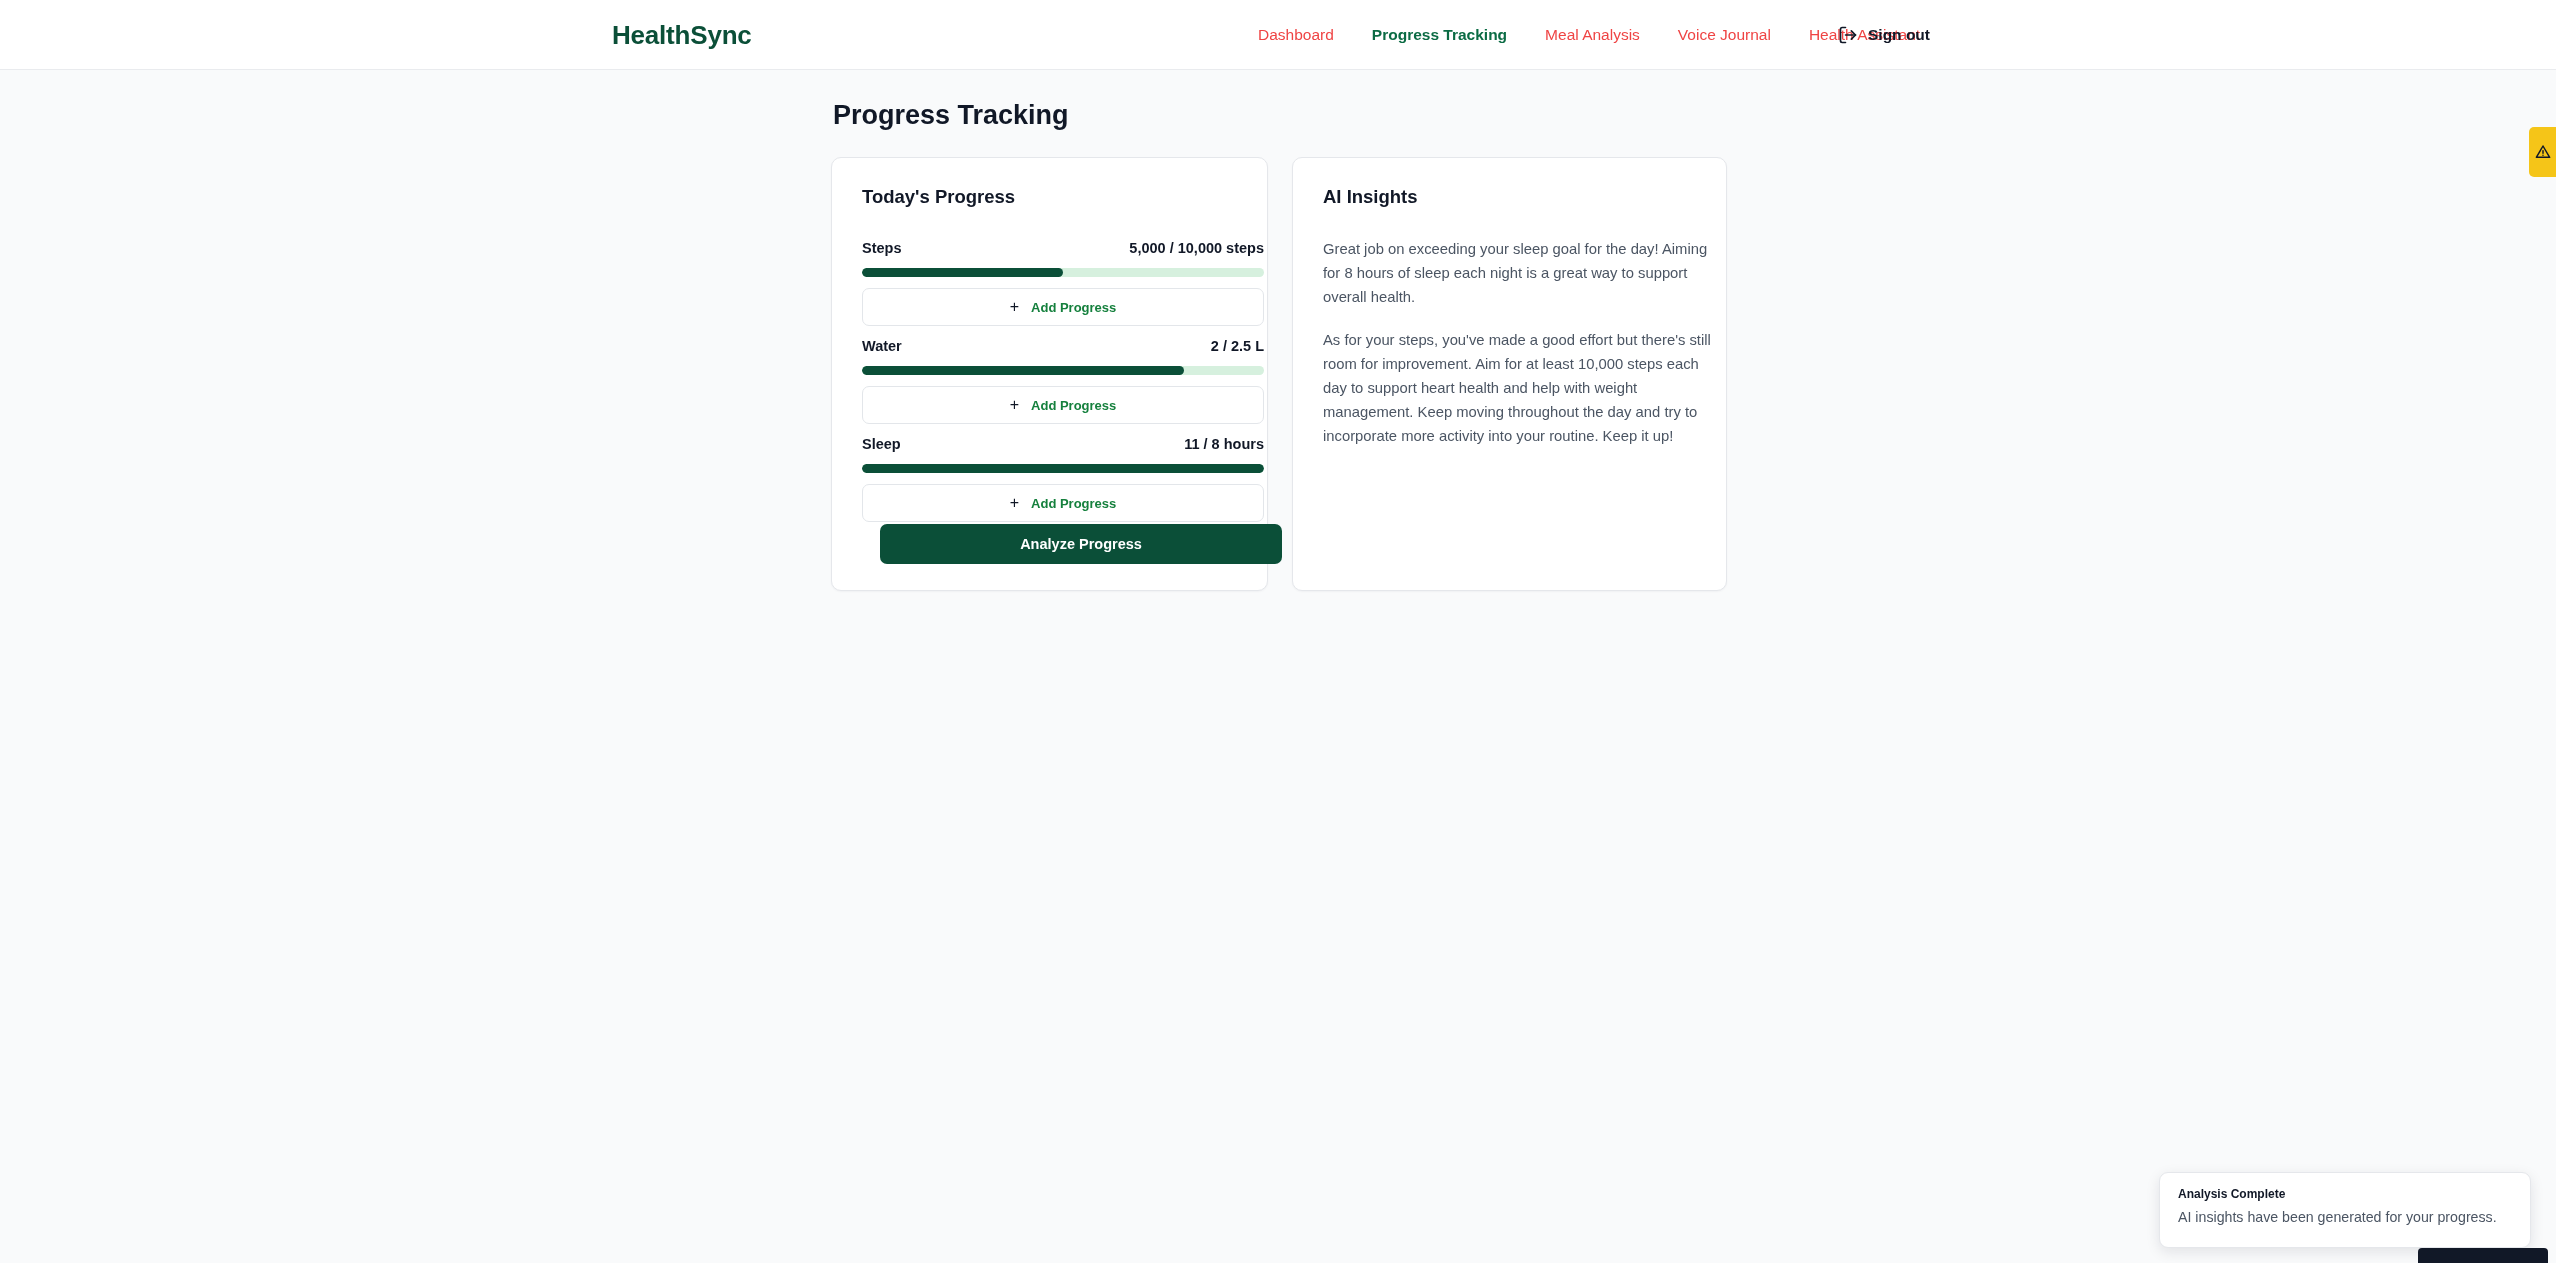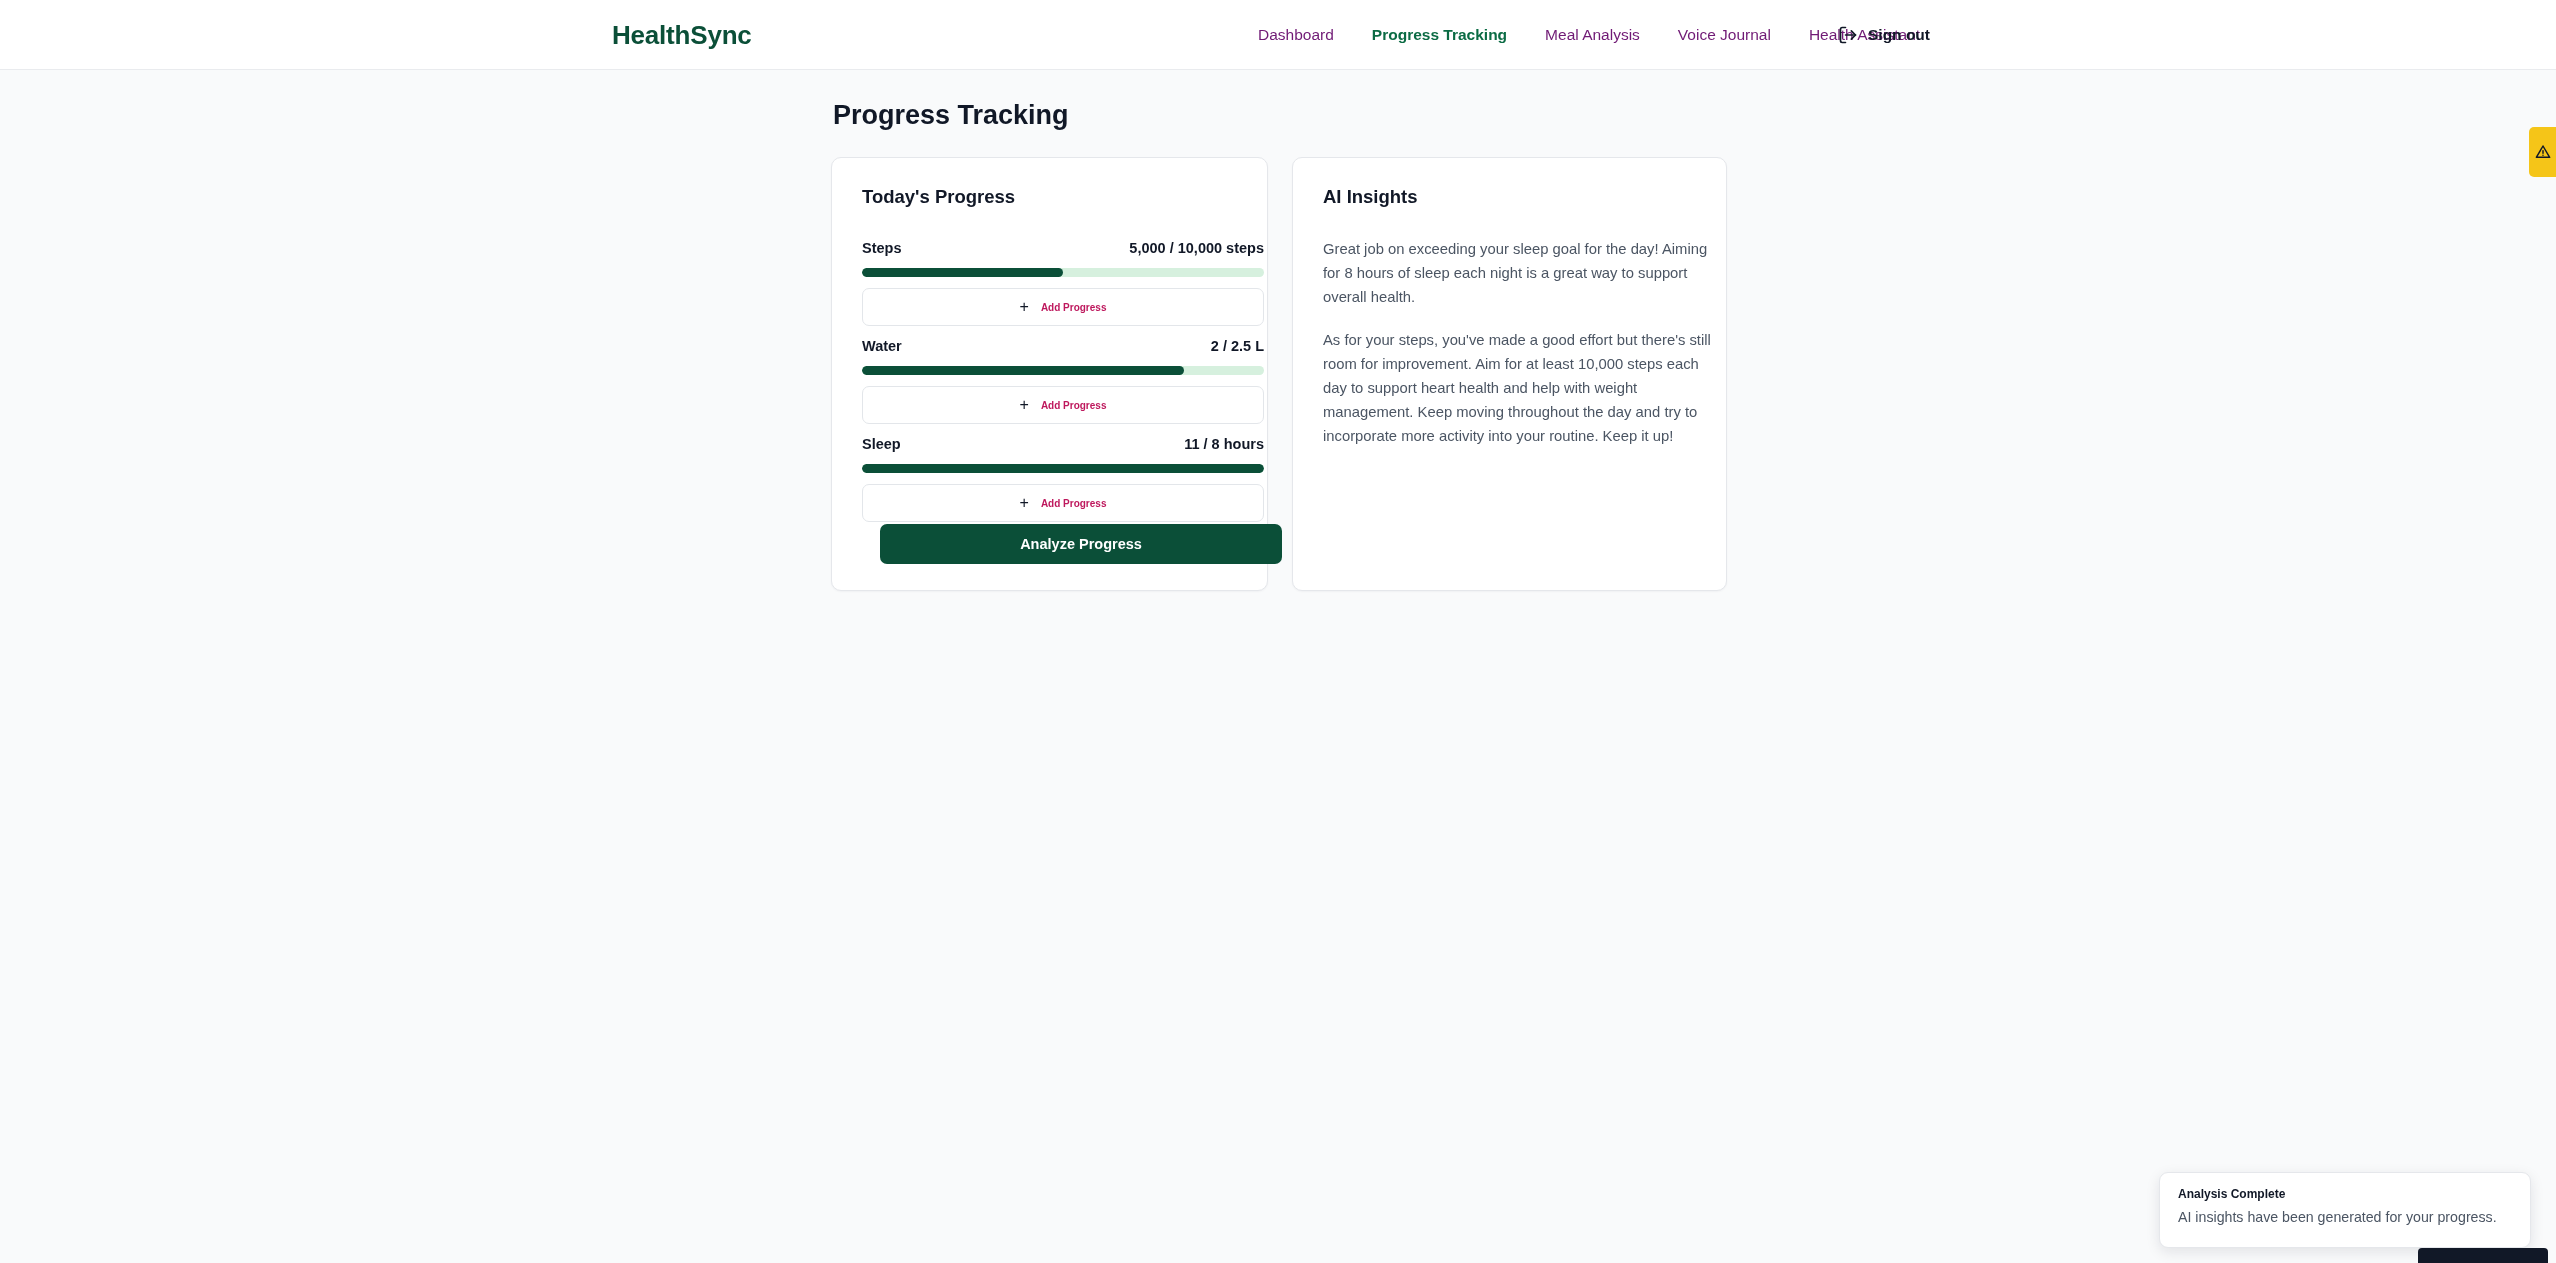"Dashboard" .nav-link { color: #701a75 -> #ef4444 }
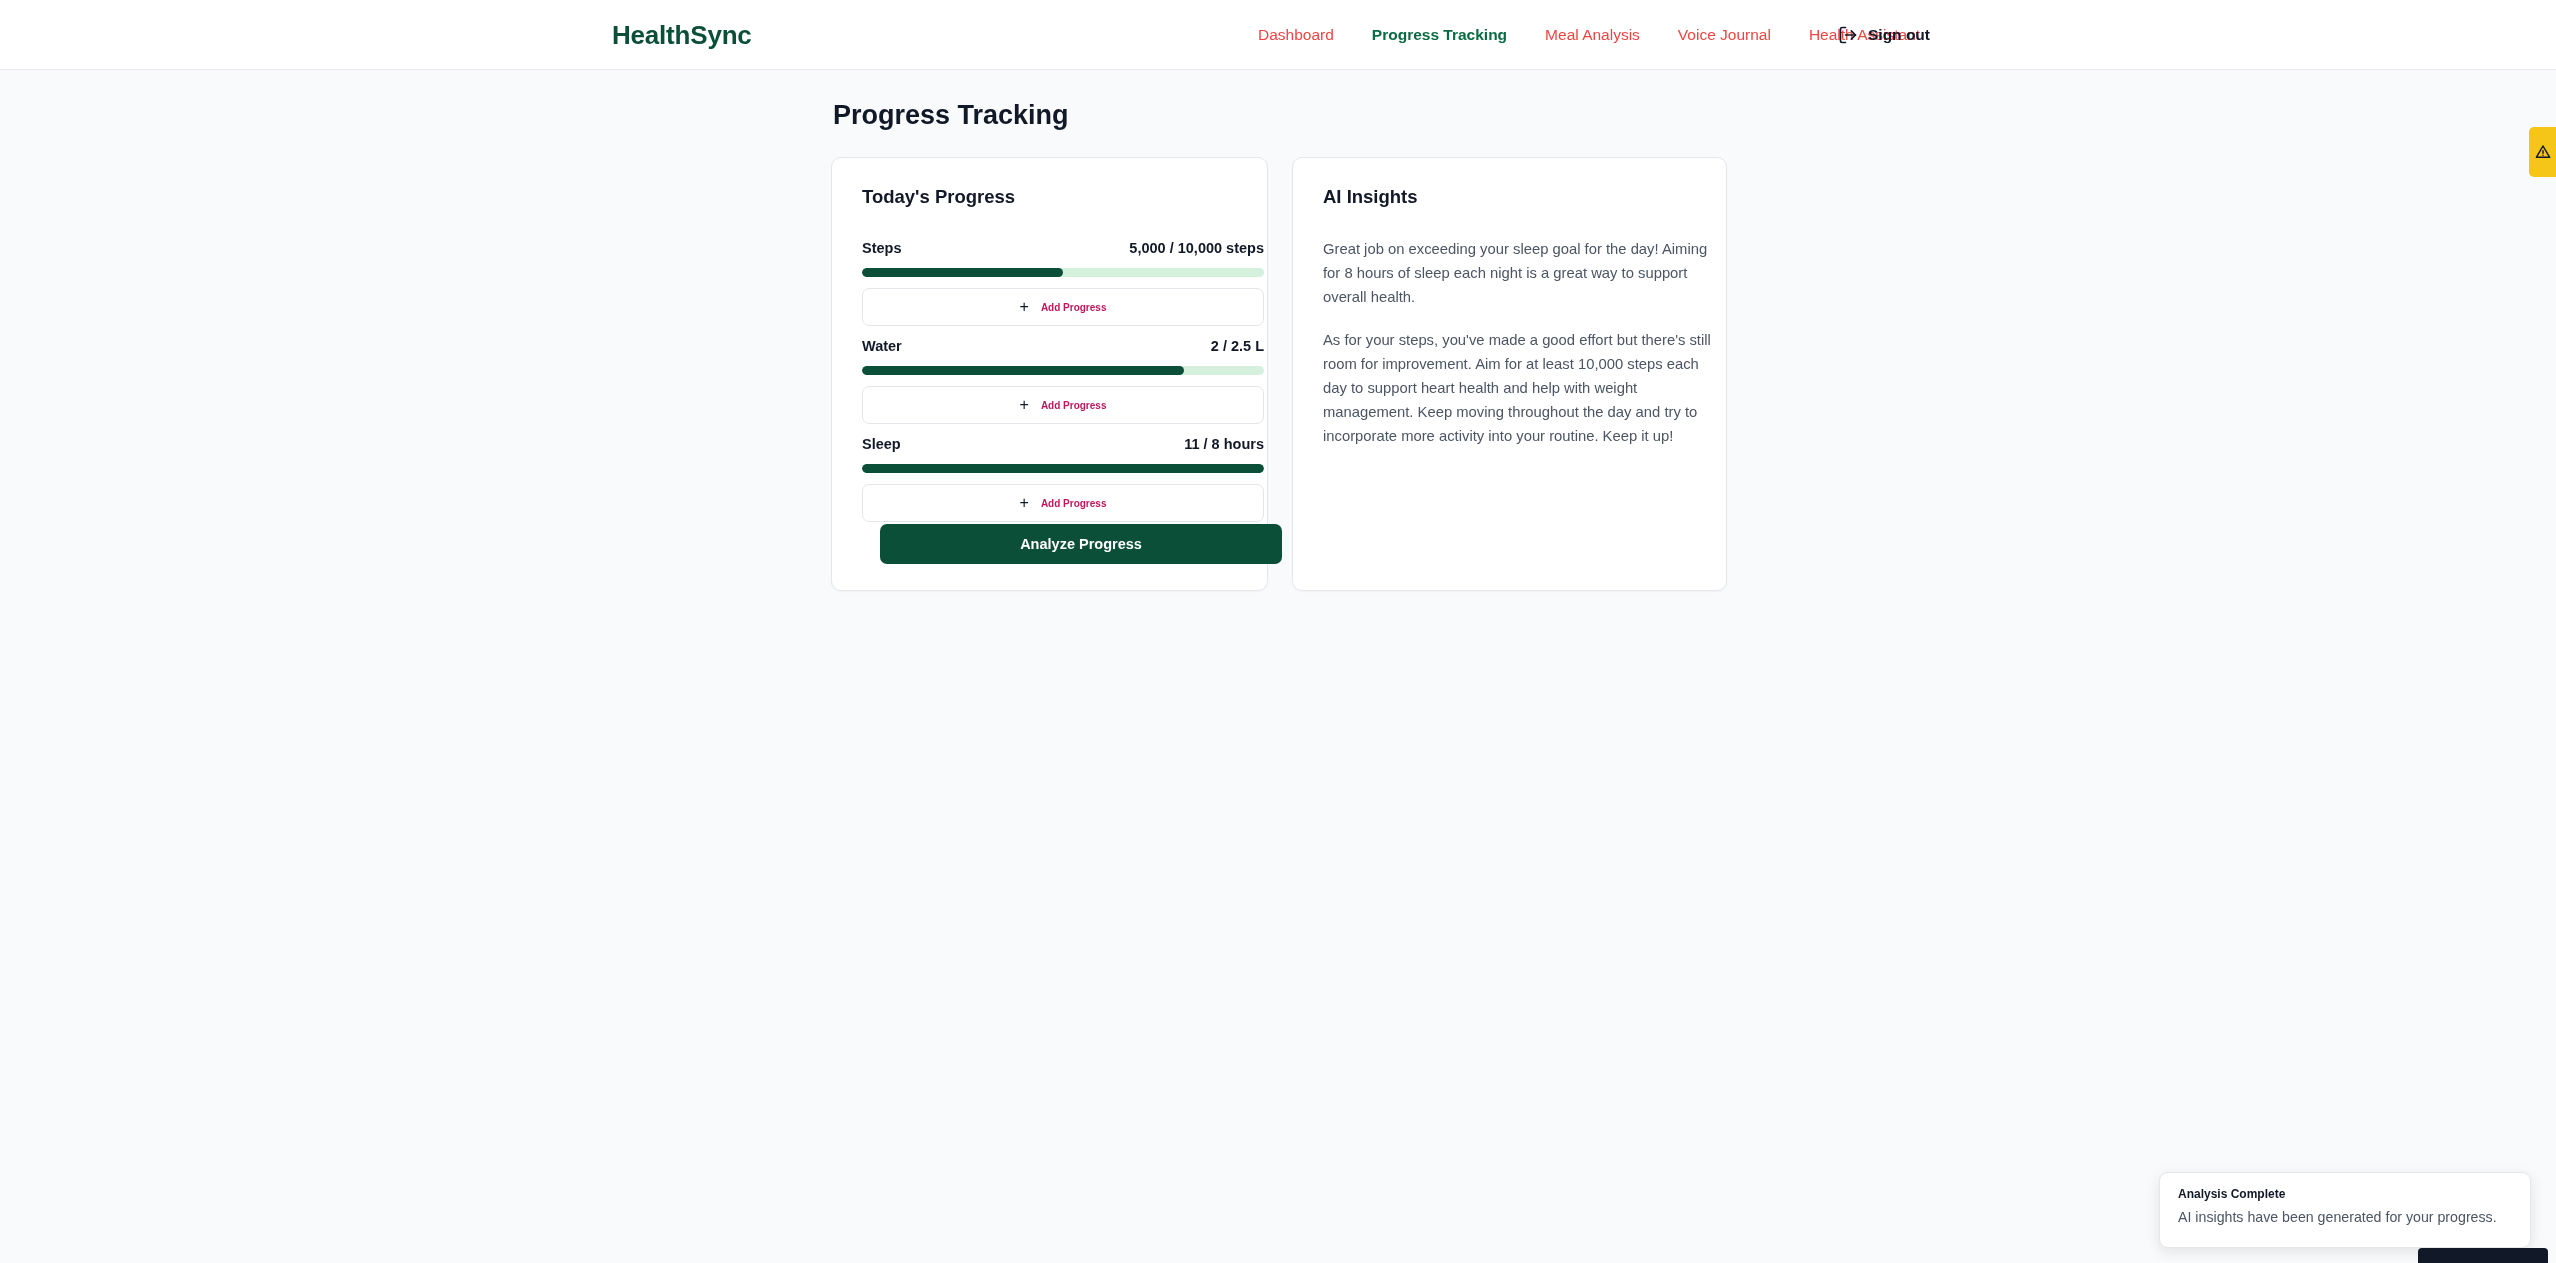"Add Progress" .add-progress .ap-label { color: #be185d -> #15803d; font-size: 10px -> 13px }
